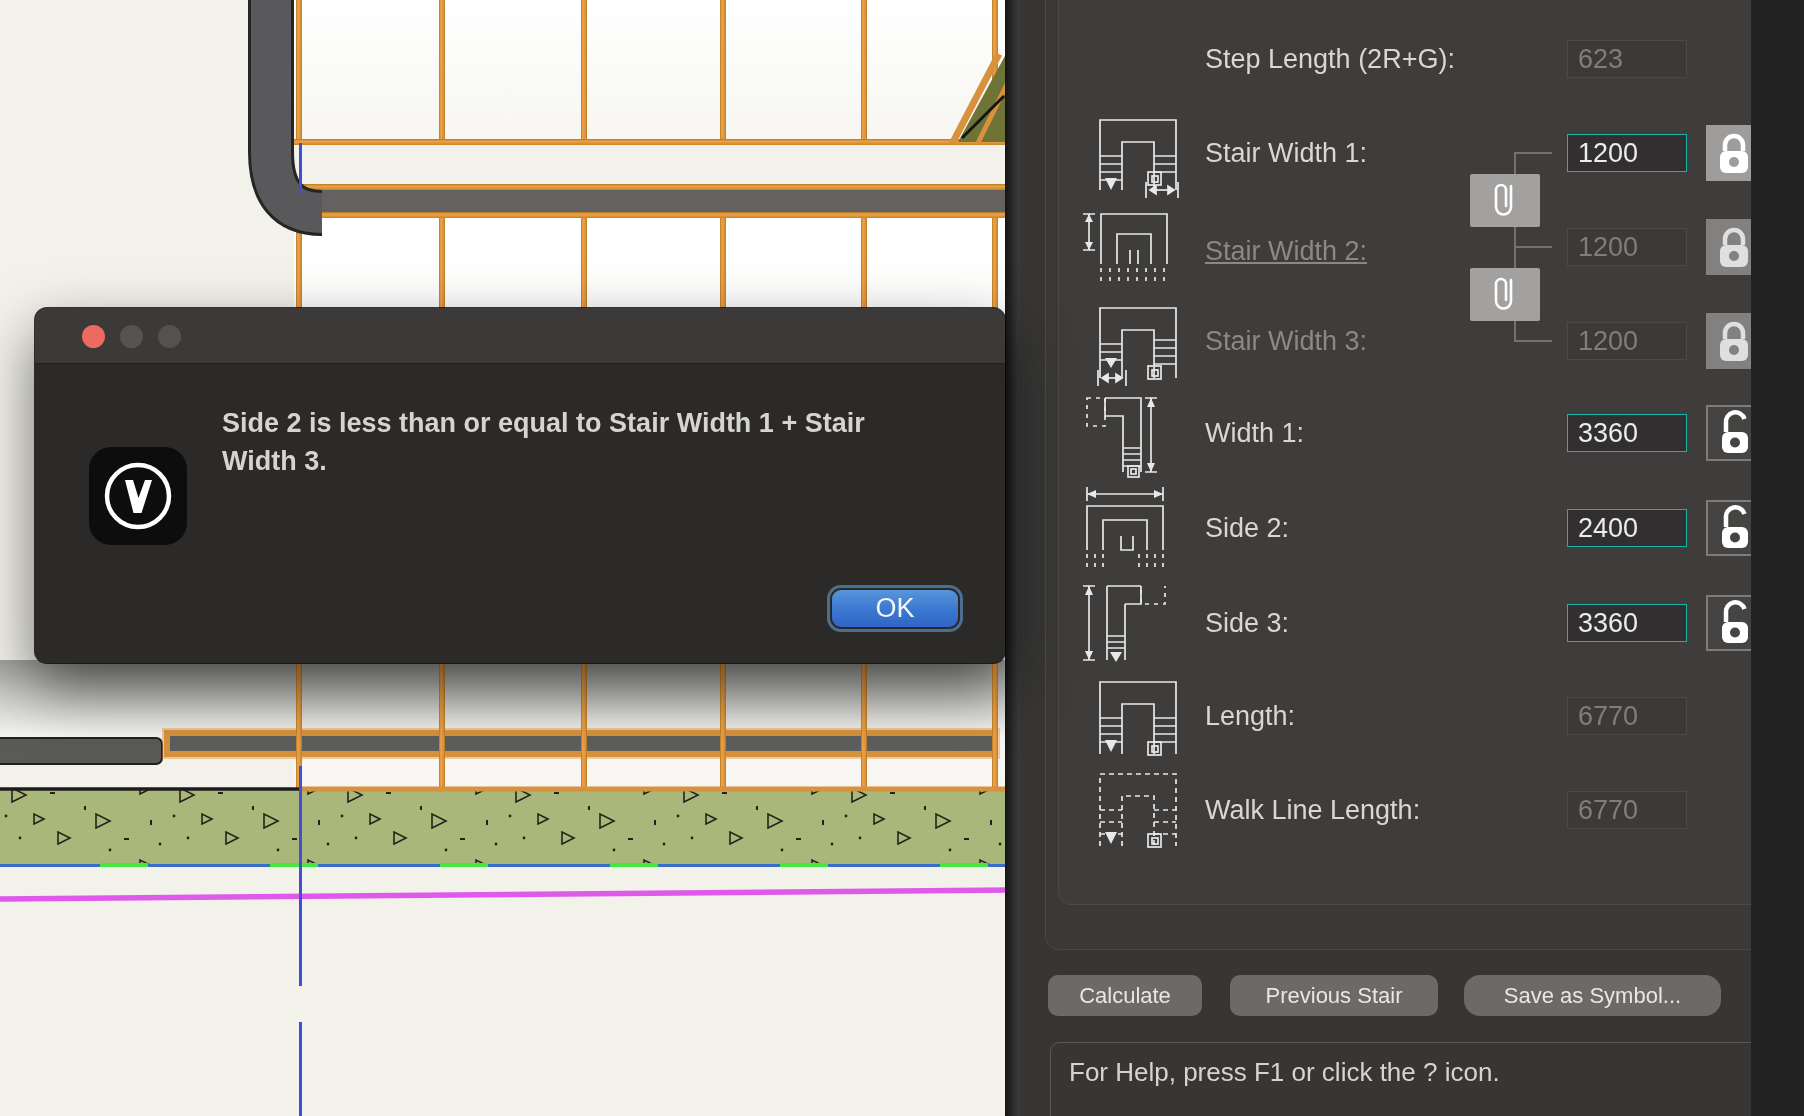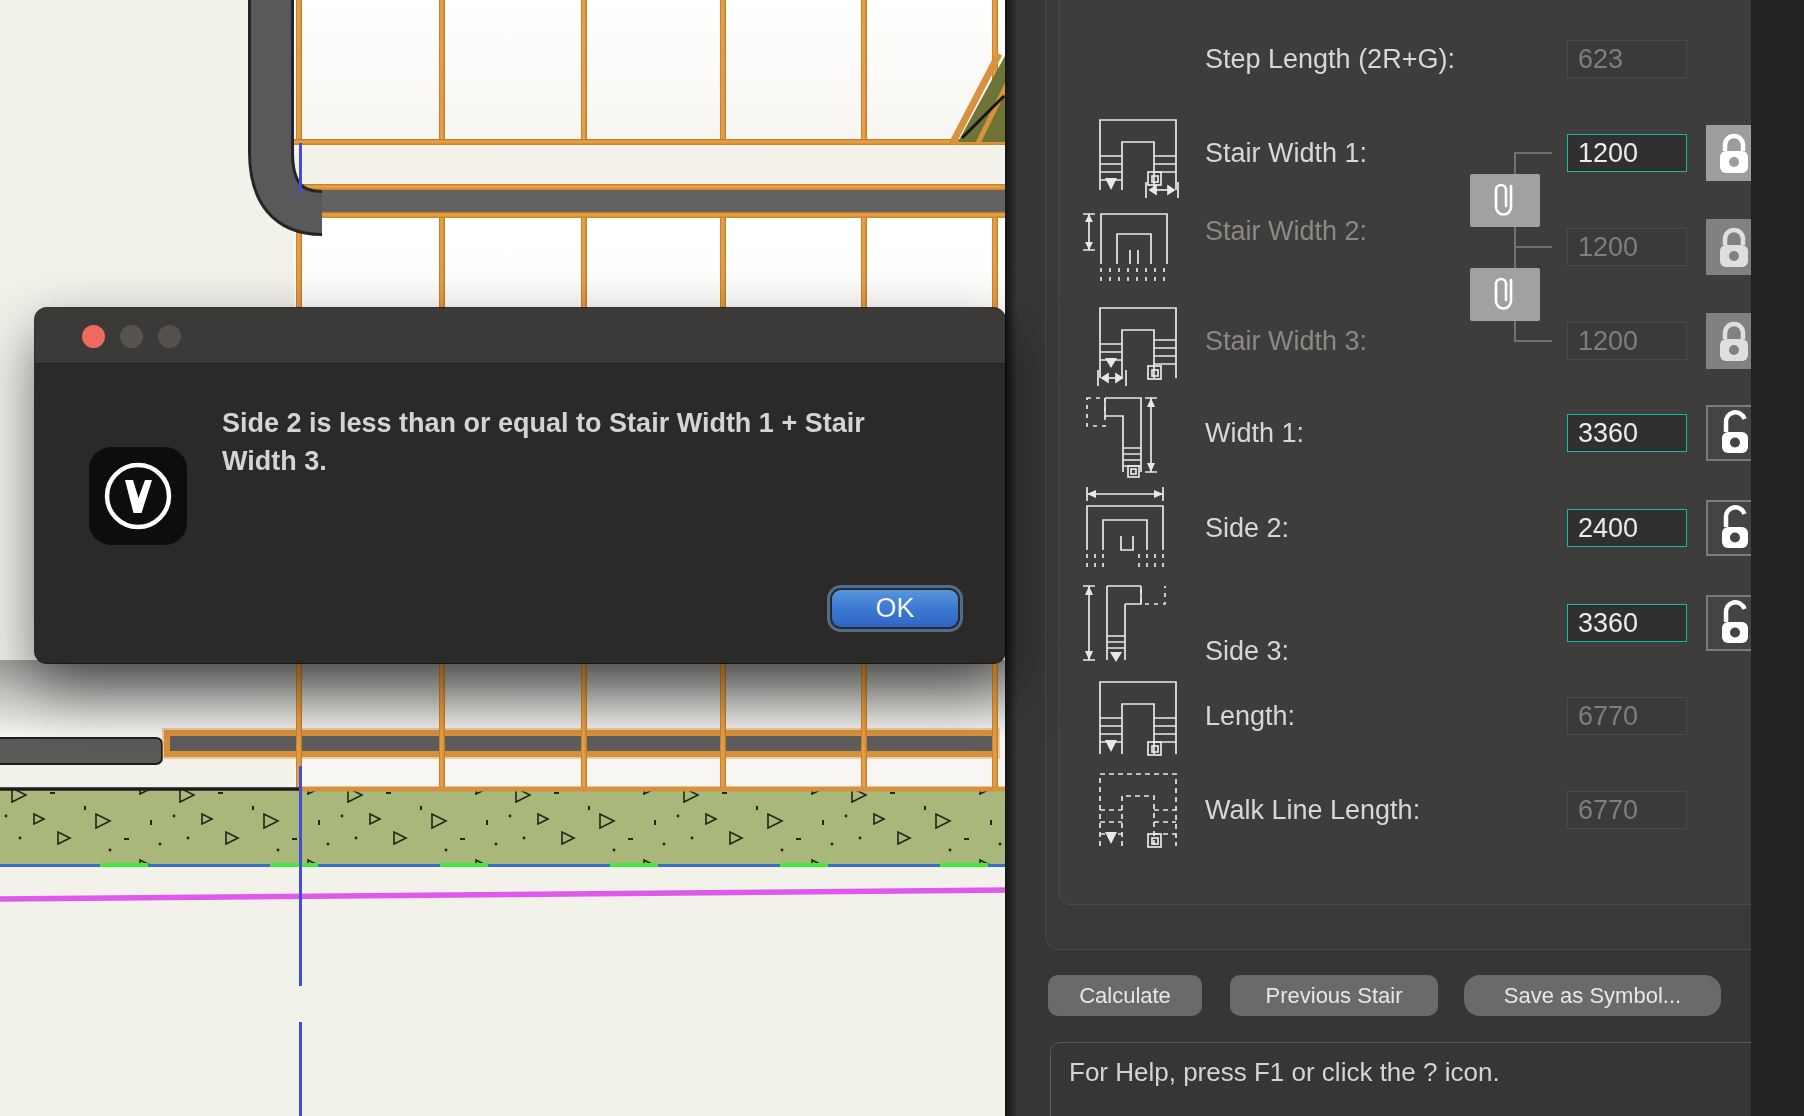"Stair Width 2:" div.abs { text-decoration: none -> underline; top: 212px -> 232px }
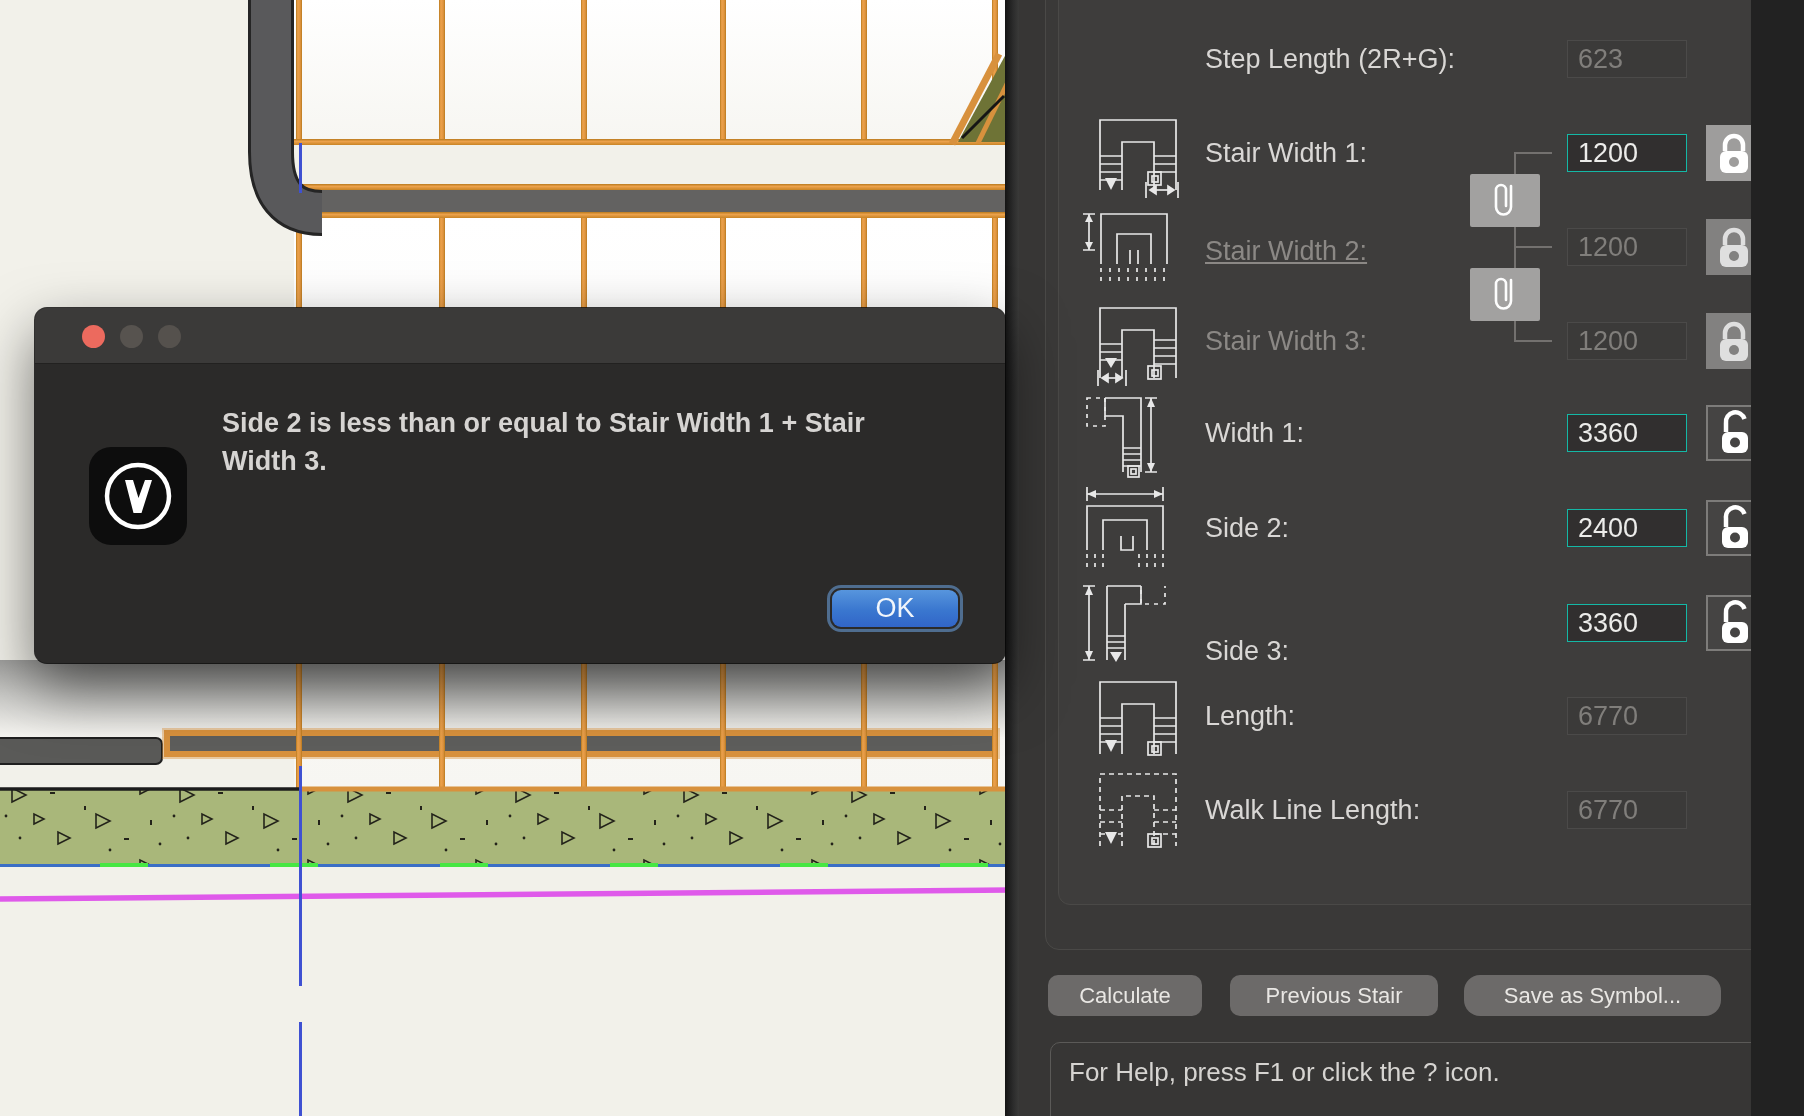"Side 3:" div.abs { margin-top: 28px -> none }
